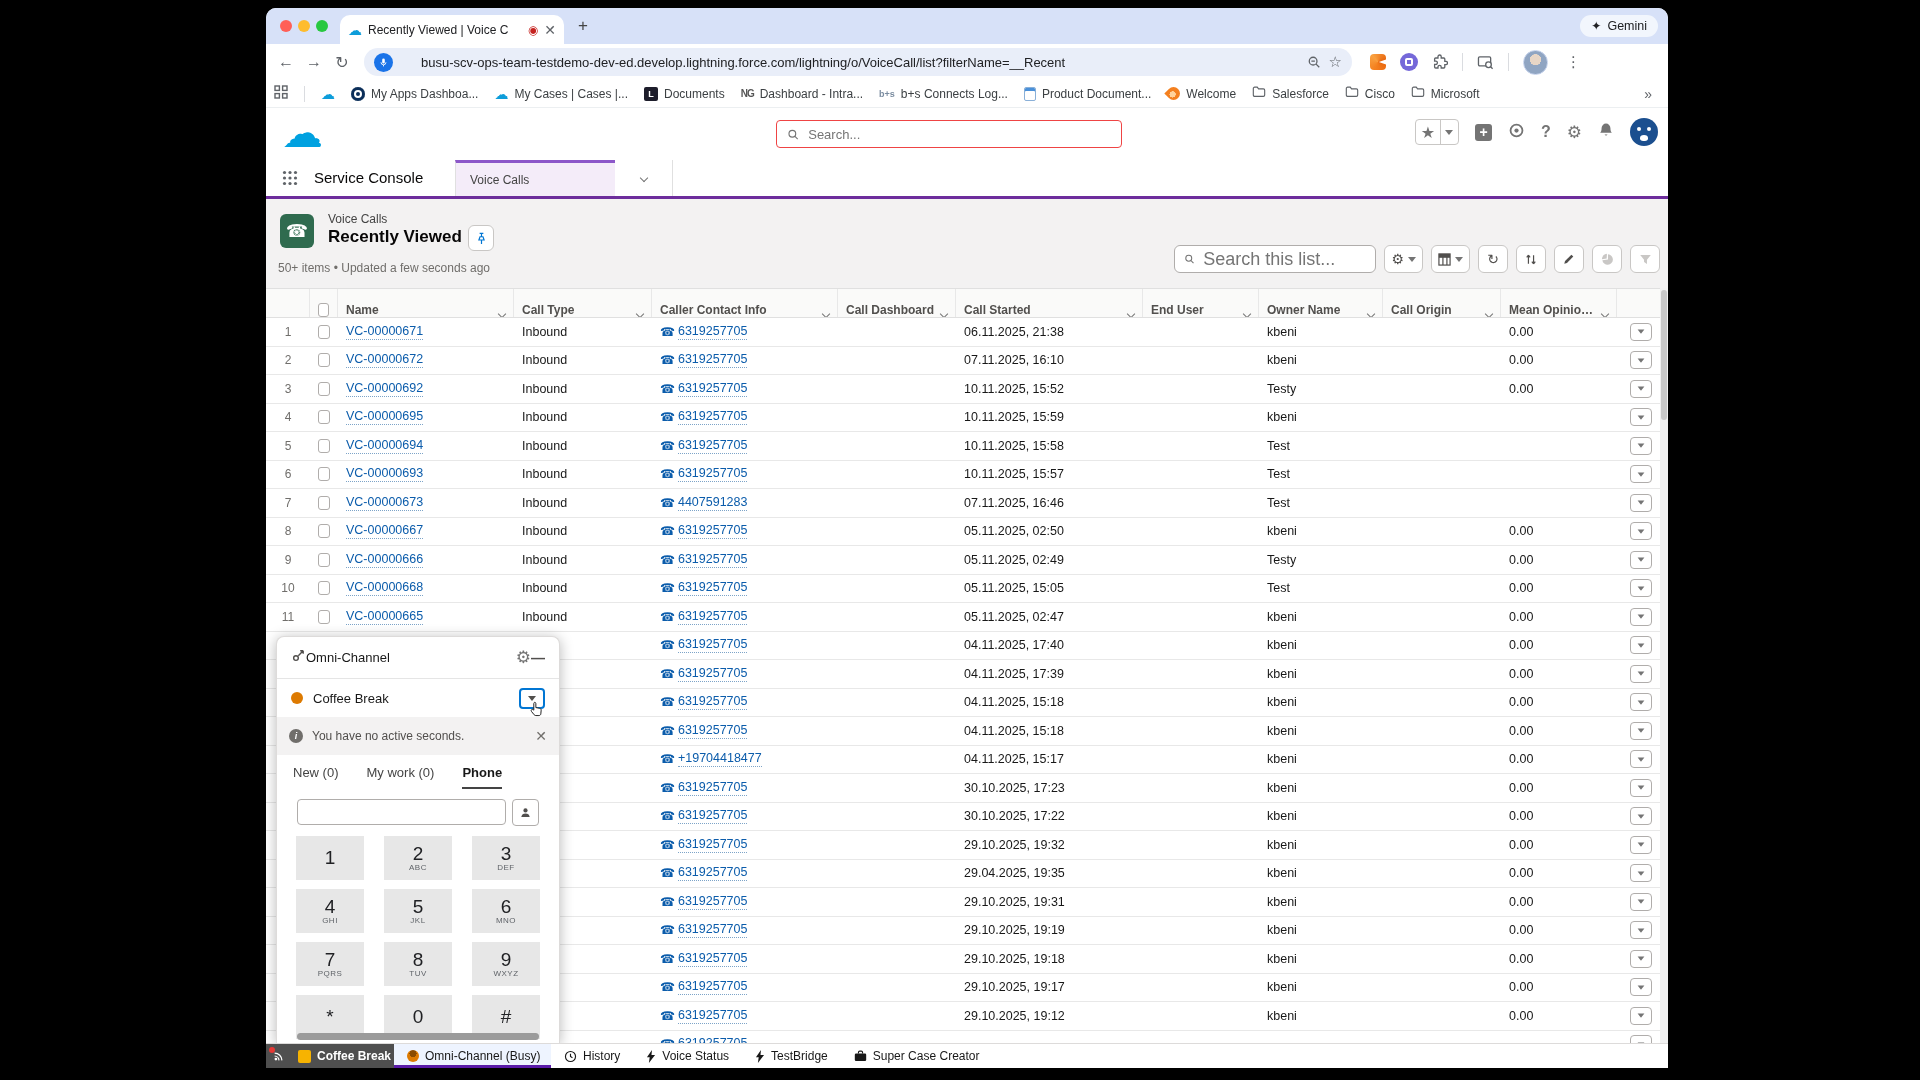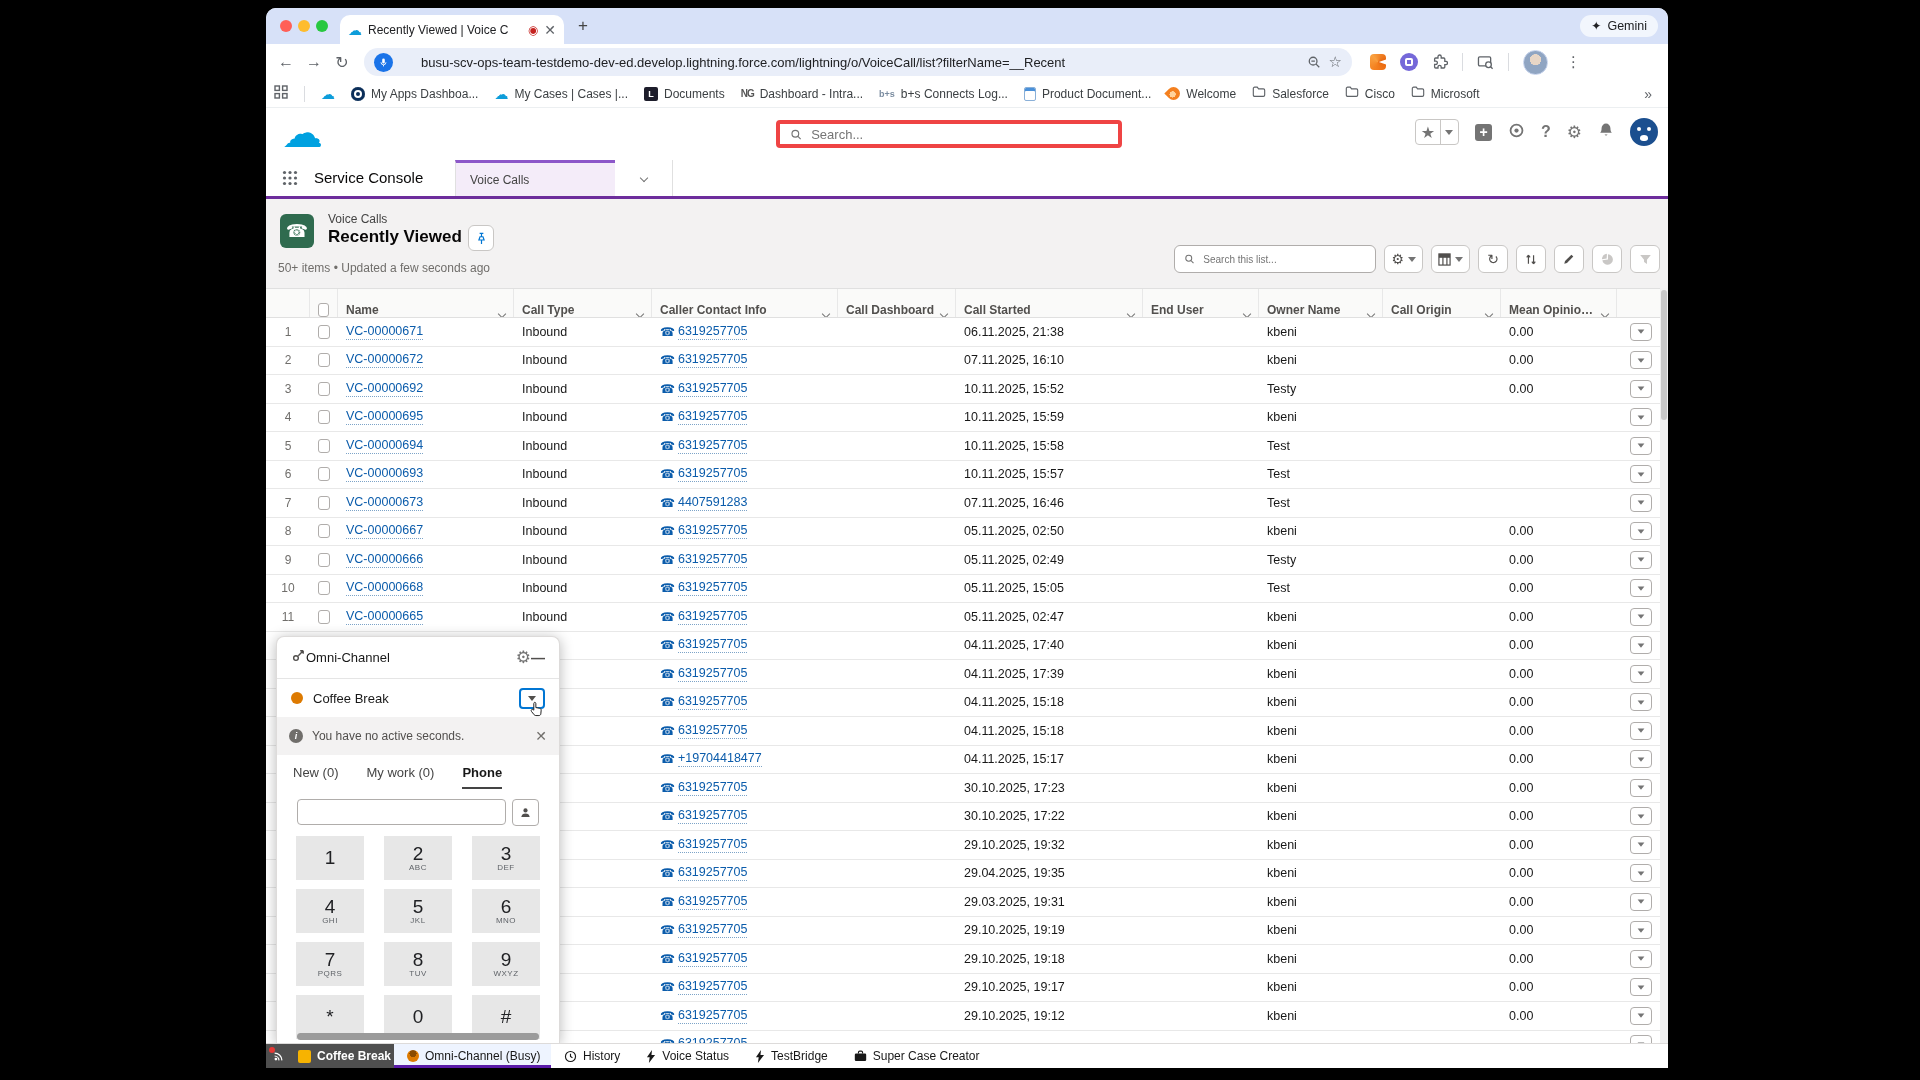"Search..." .sf-search { border: 4px solid #ef4444 -> 1px solid #ef4444 }
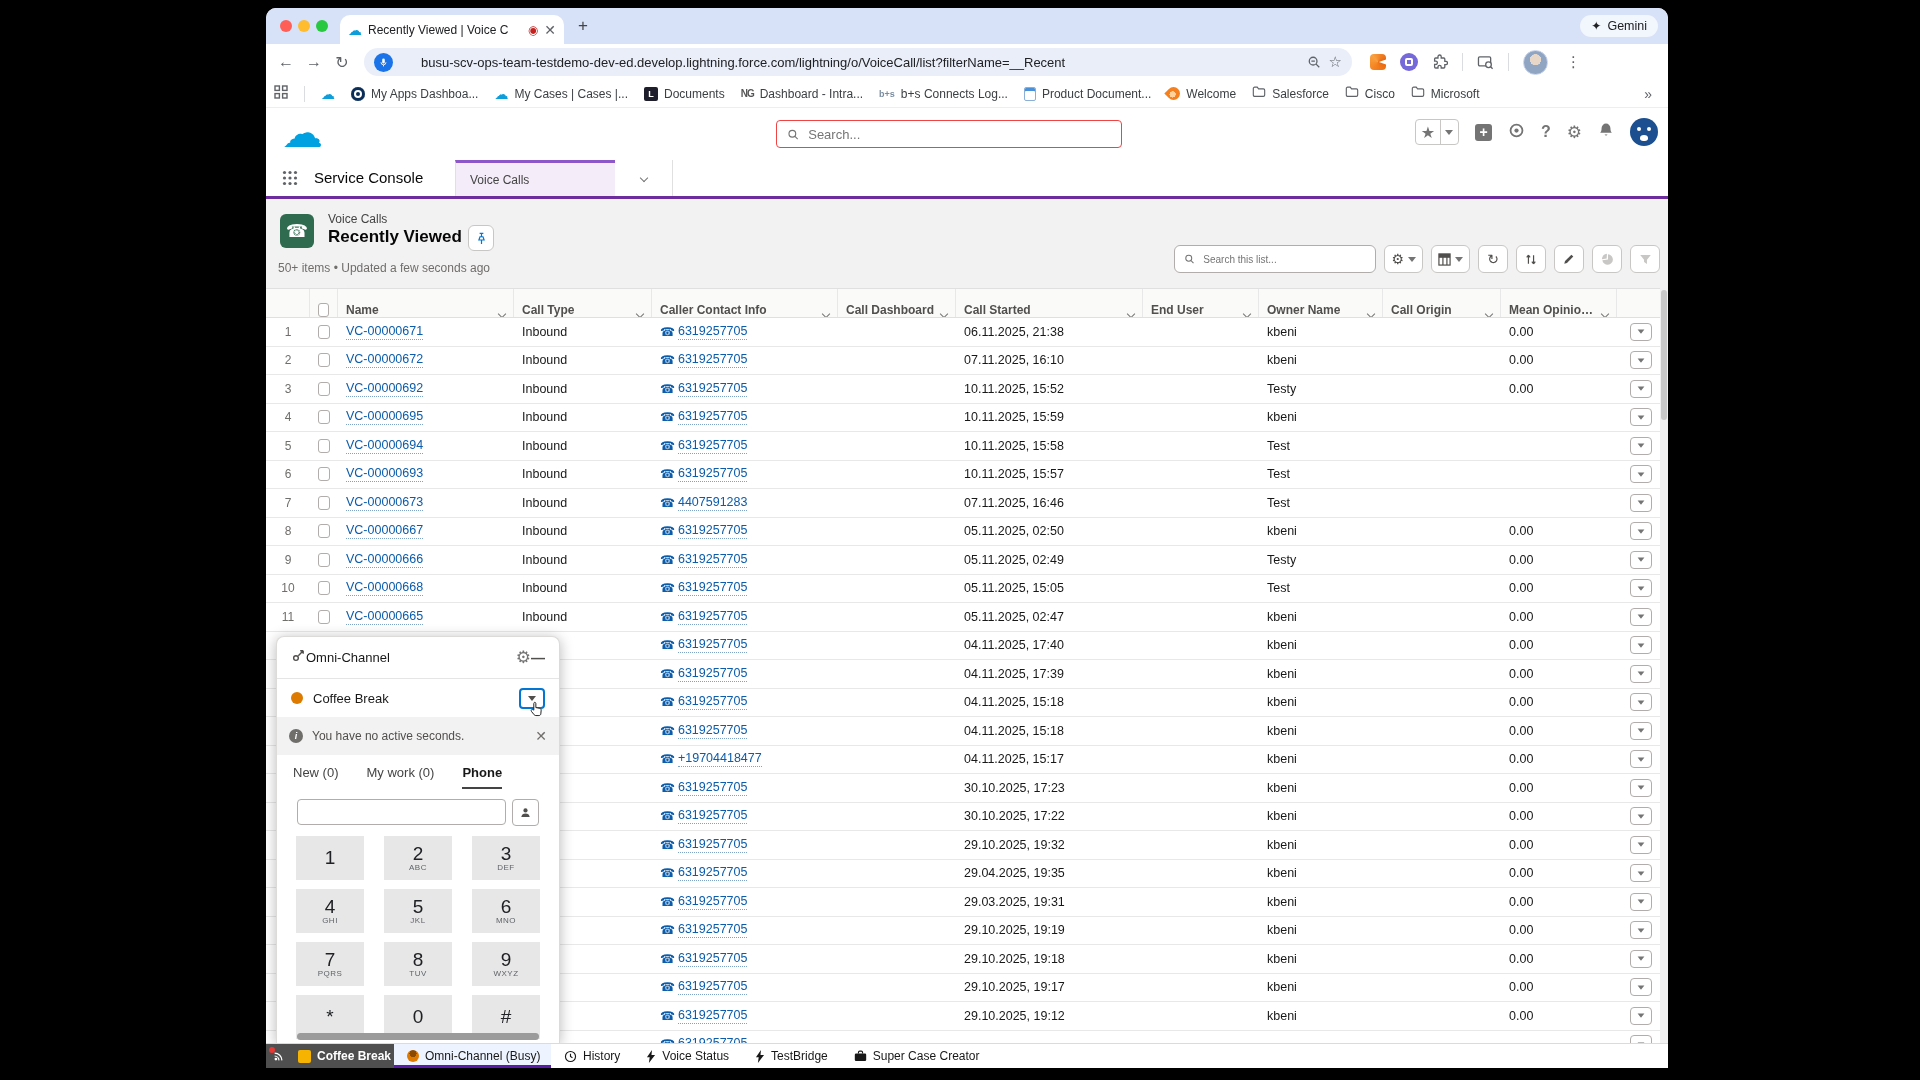"Search this list..." .list-search input { font-size: 10px -> 18px }
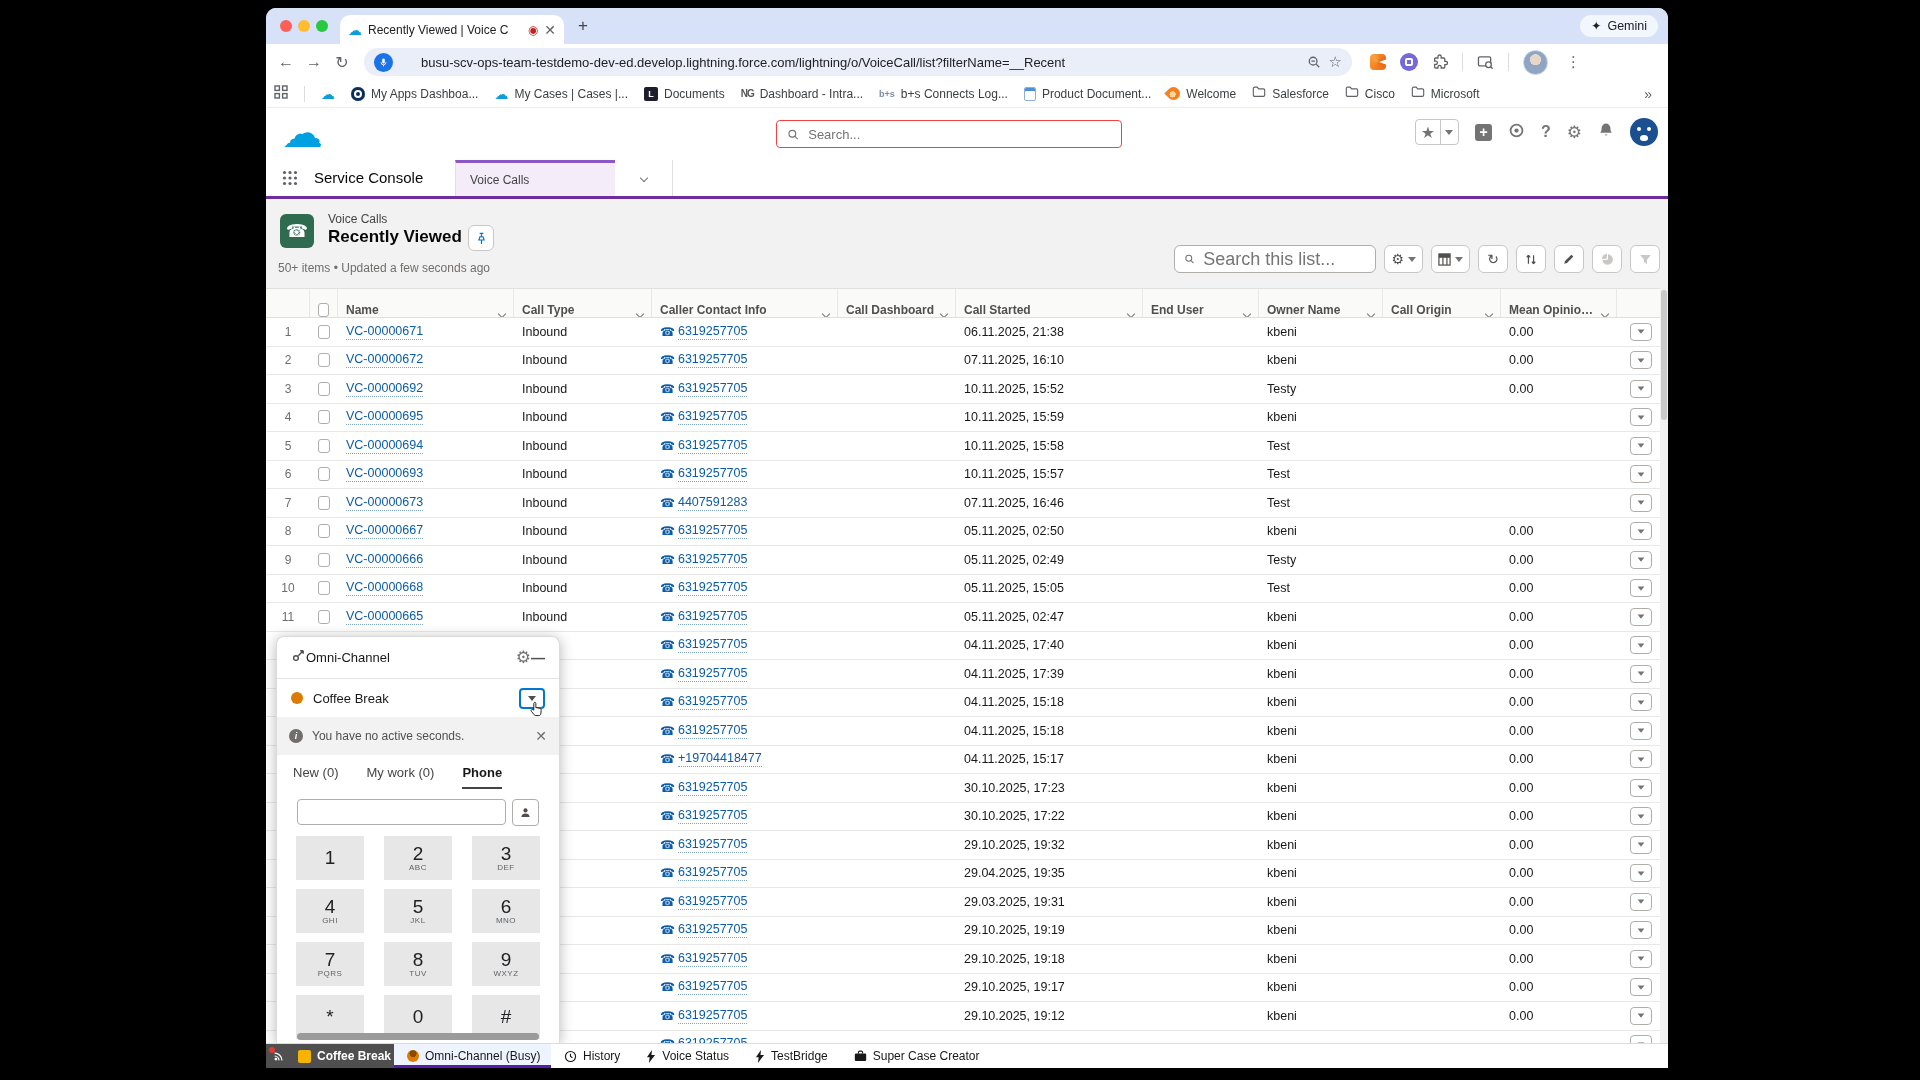"29.03.2025, 19:31" div.td { text: 29.03.2025 -> 29.10.2025 }
